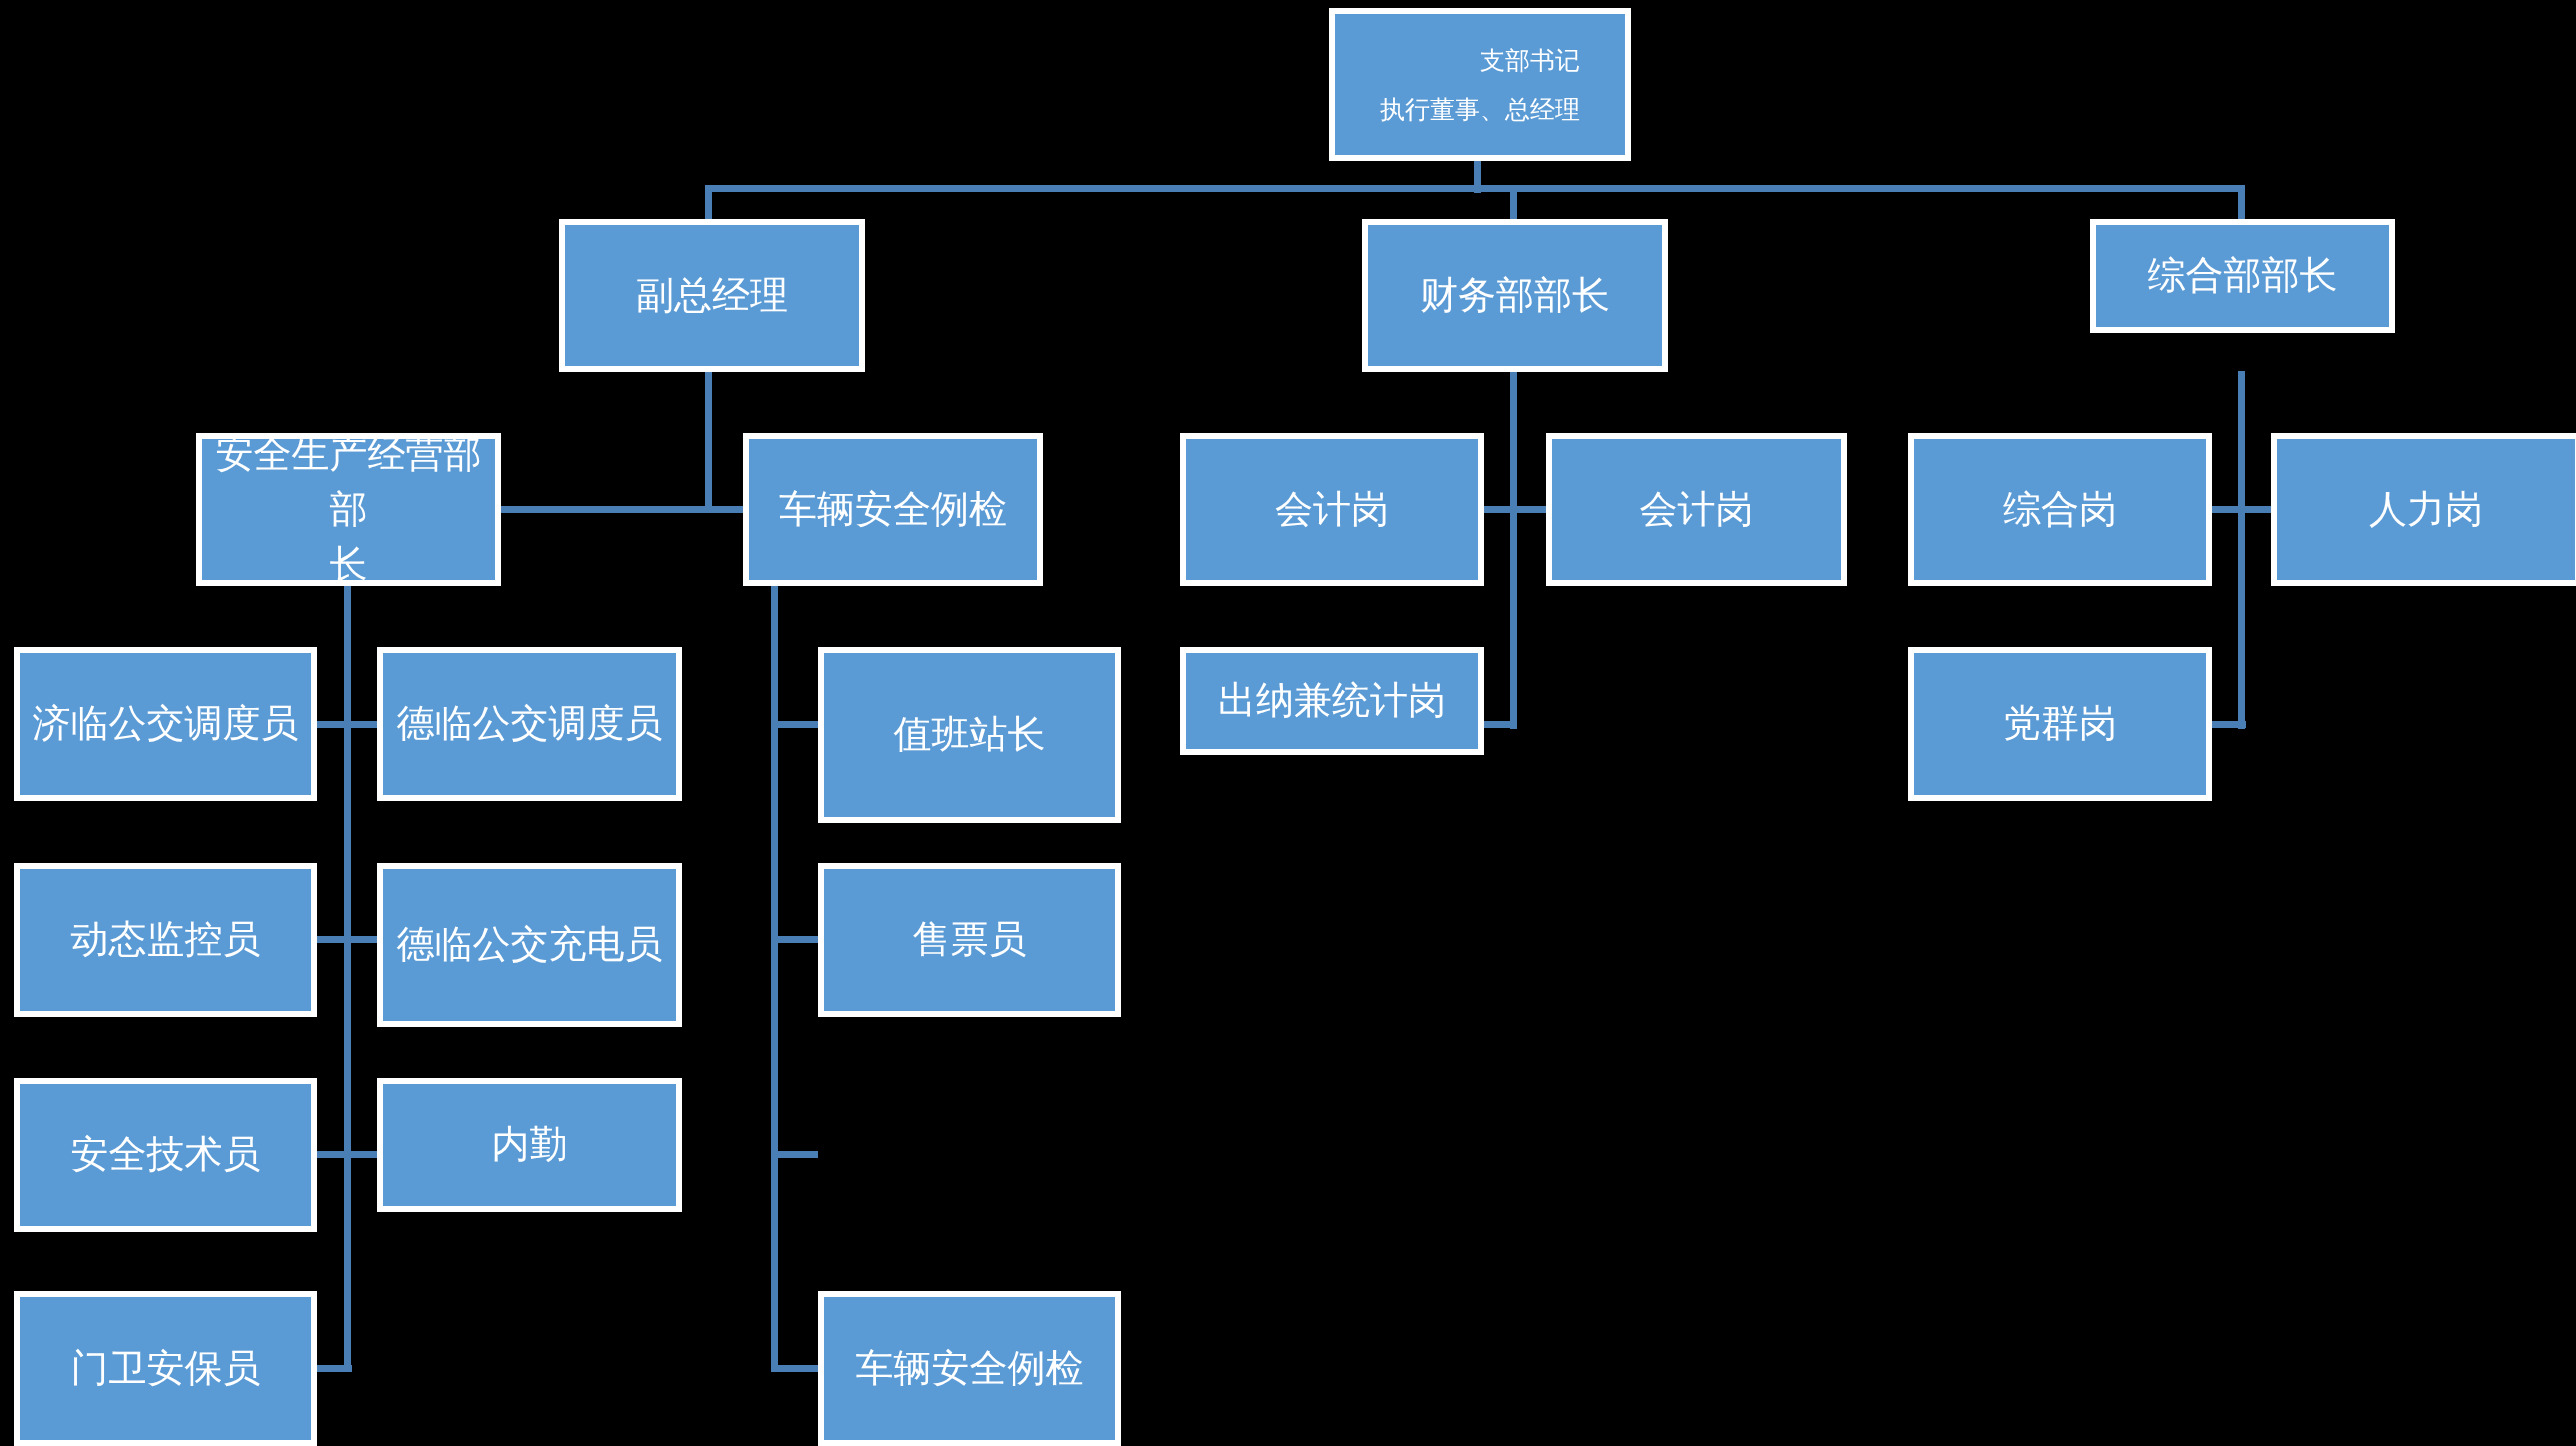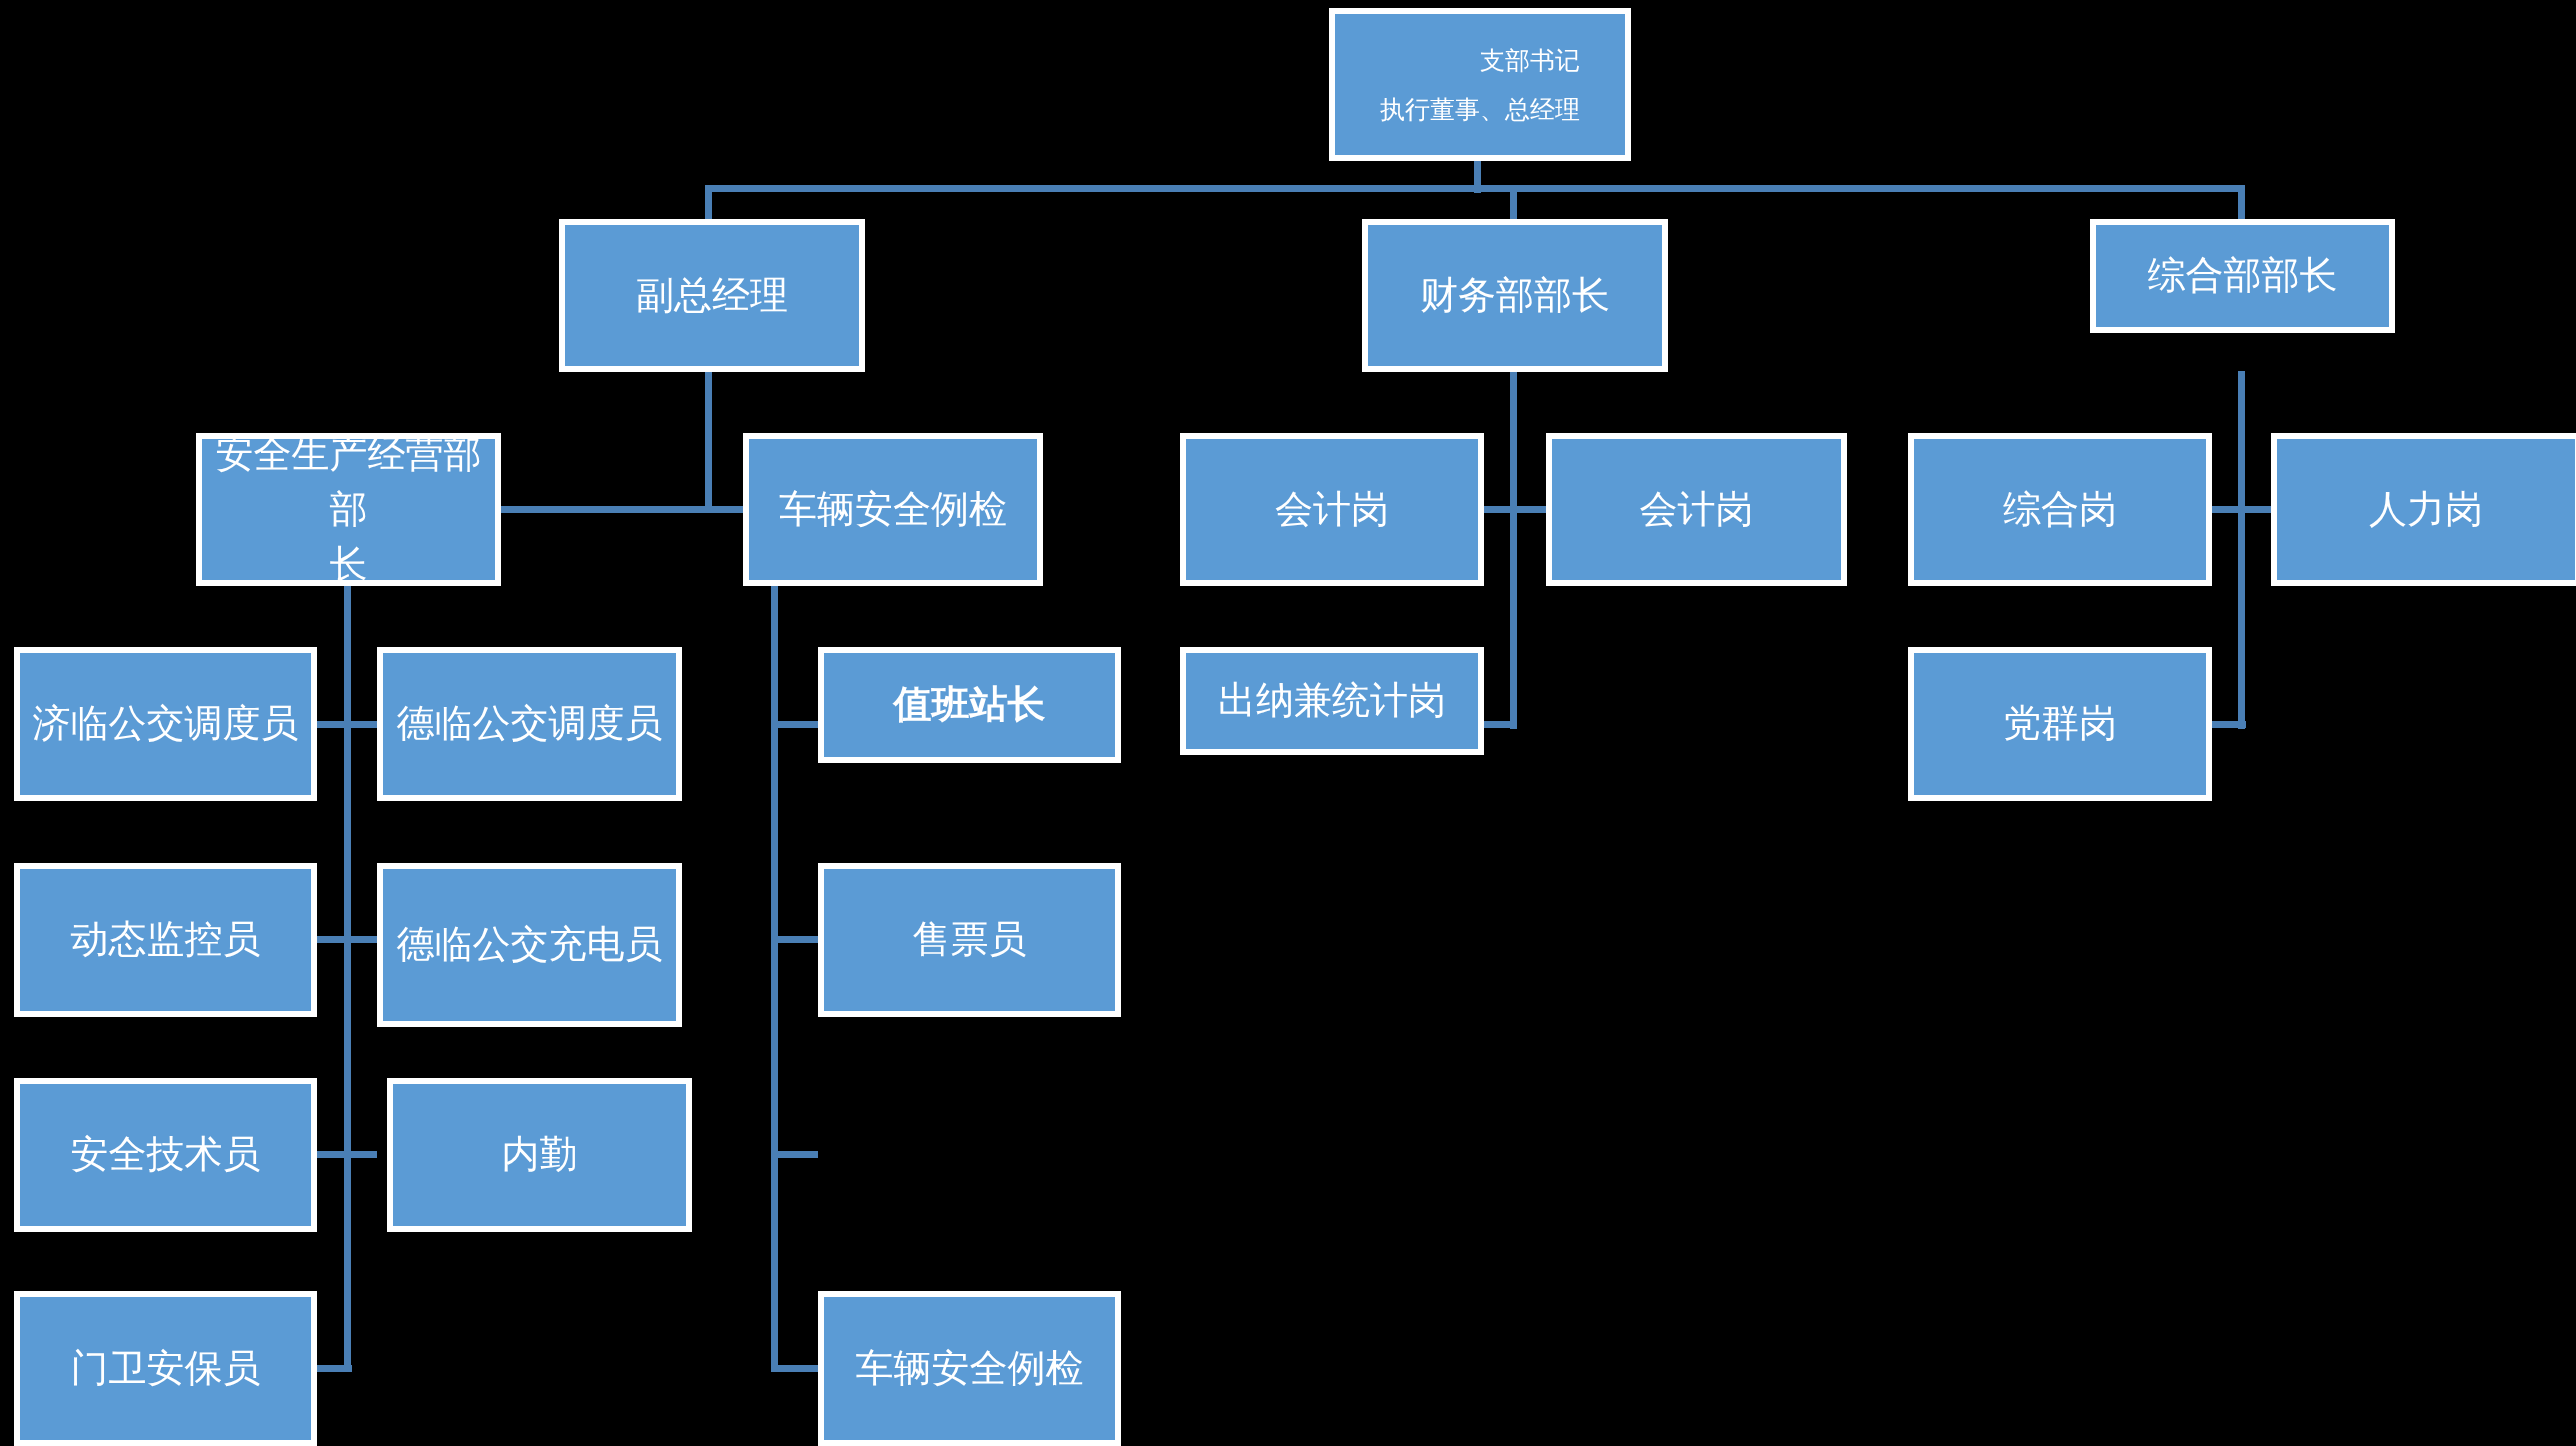"值班站长" div.node { font-weight: bold -> none; height: 116px -> 176px }
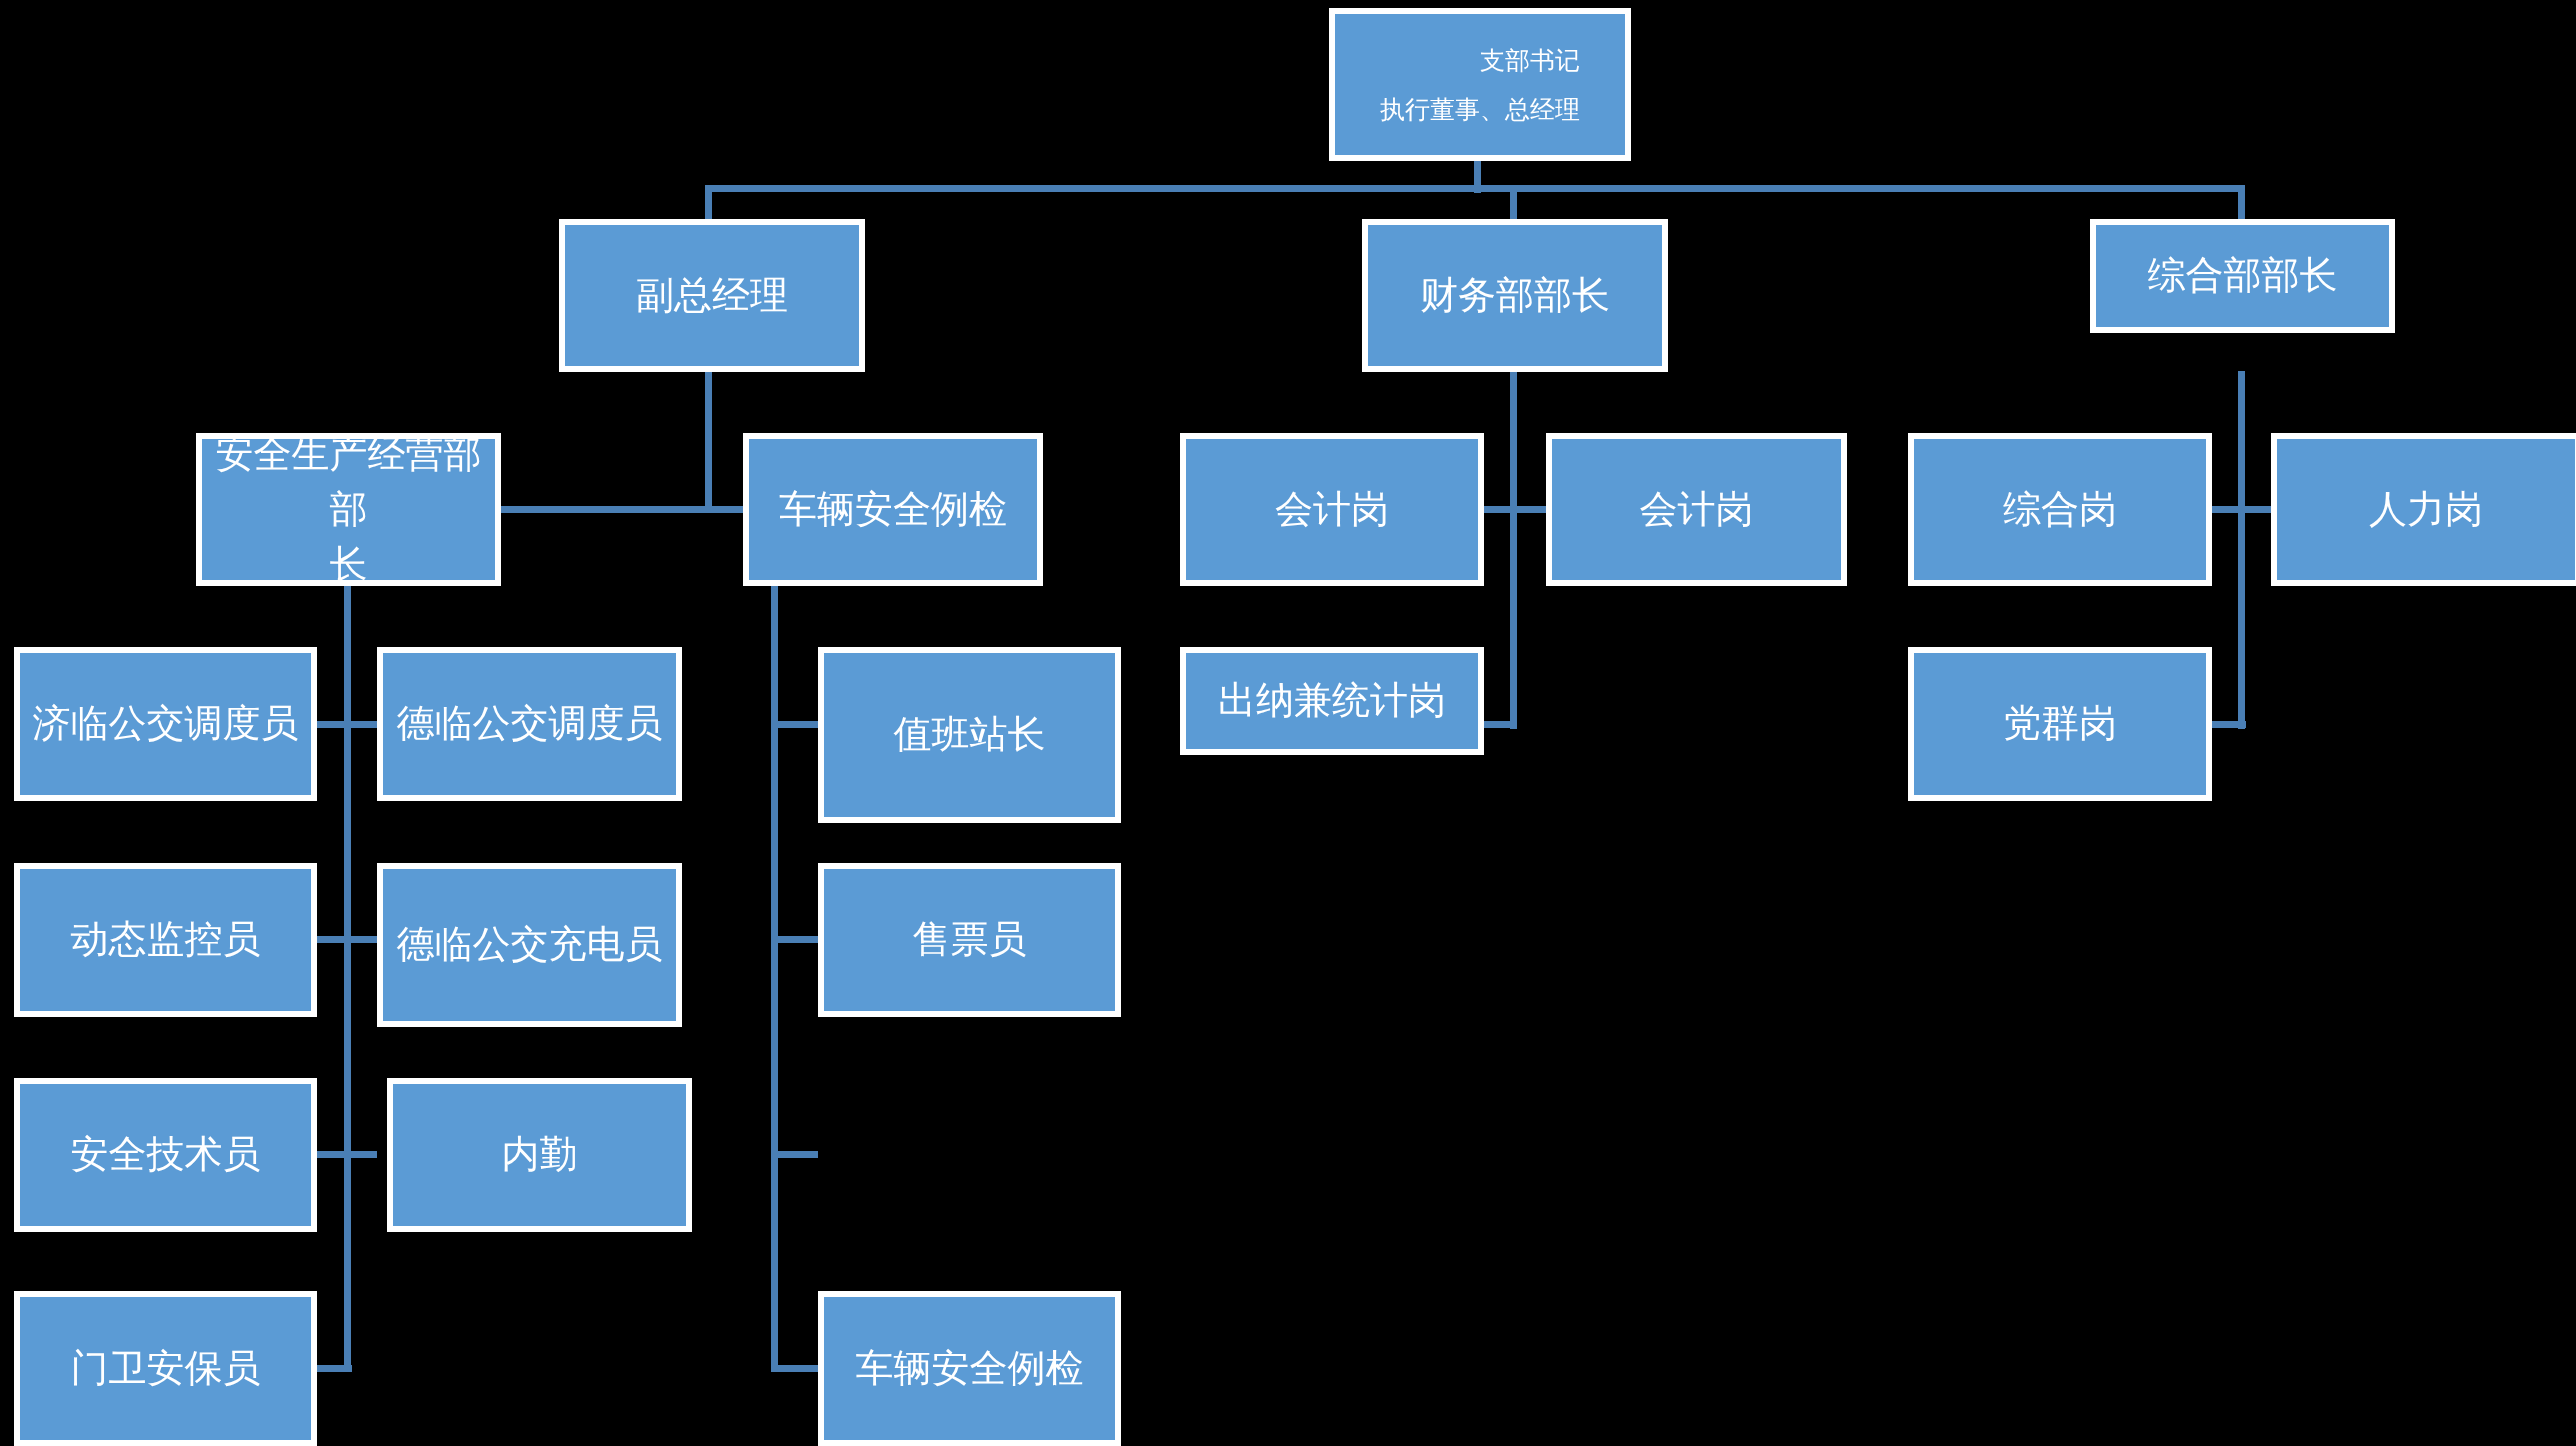"内勤" div.node { height: 154px -> 134px; left: 387px -> 377px }
